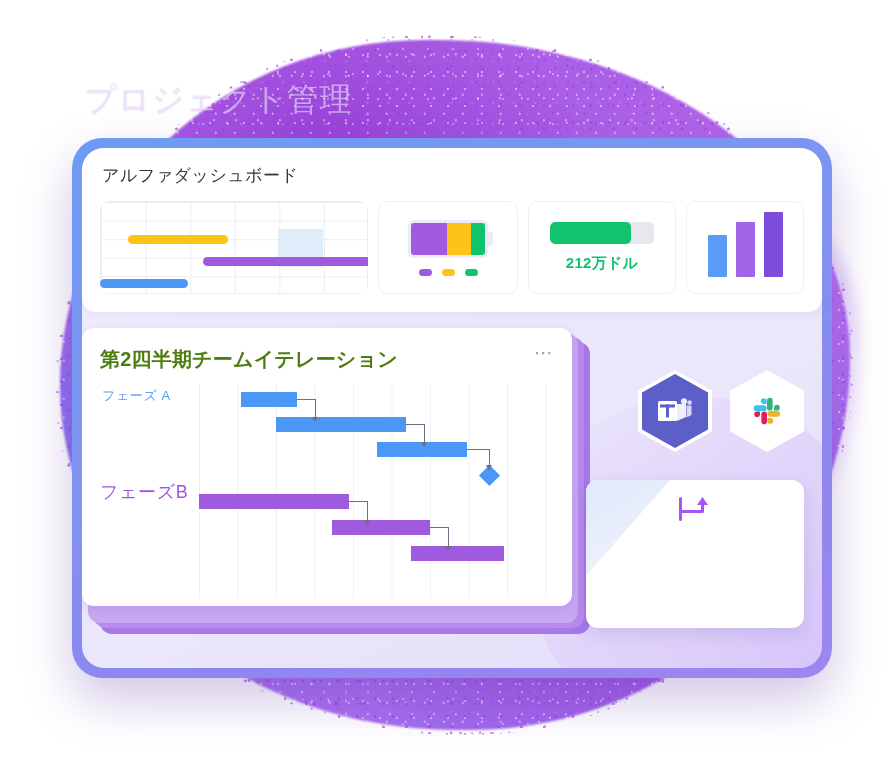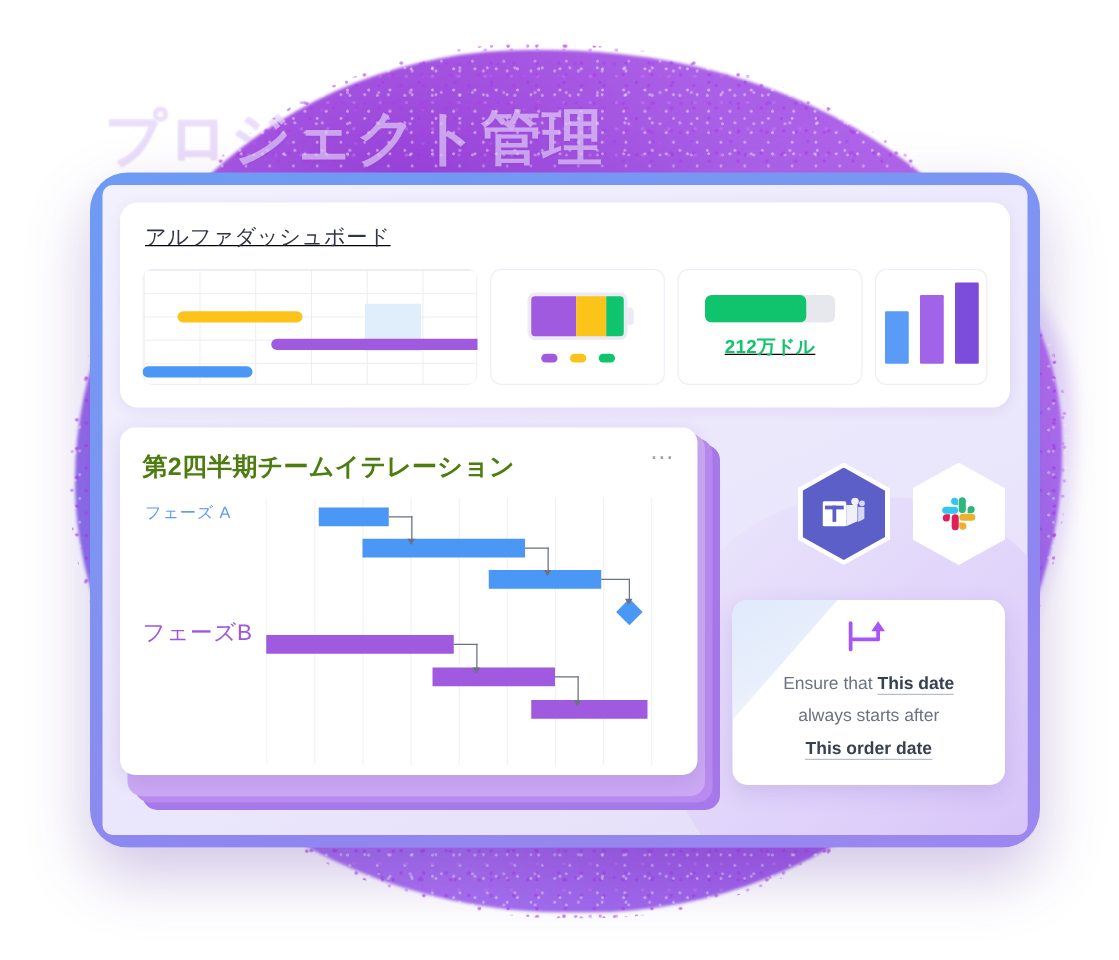"プロジェクト管理" .headline { font-size: 48px -> 32px; font-weight: 700 -> 400 }
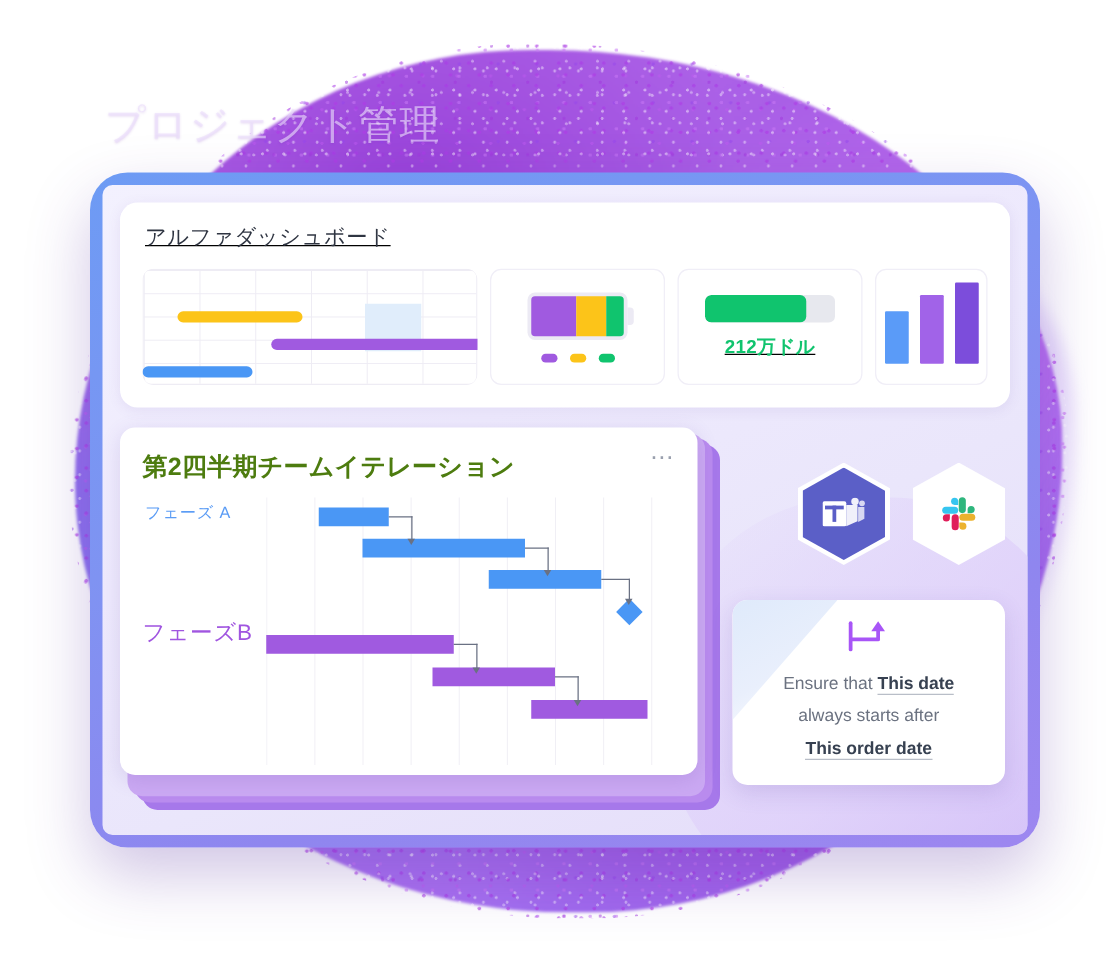"アルファダッシュボード" .device-inner { border-radius: 8px -> 22px; padding: 14px -> none; text-decoration: underline -> none }
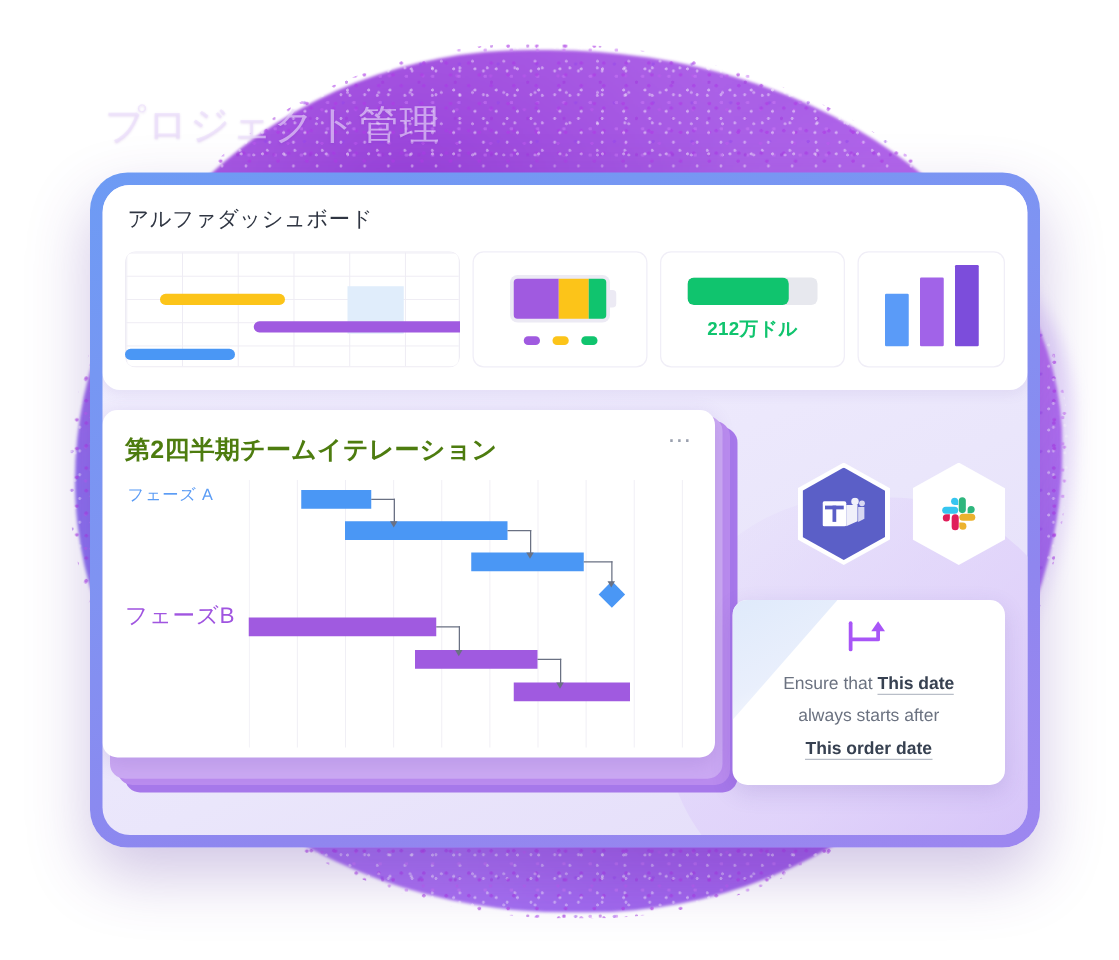"Ensure that This date" div.dep-text { html: <div> <div> <span>Ensure that </span><b>This date</b> </div> <div>always starts after</div> <div><b>This order date</b></div> </div> -> none }
